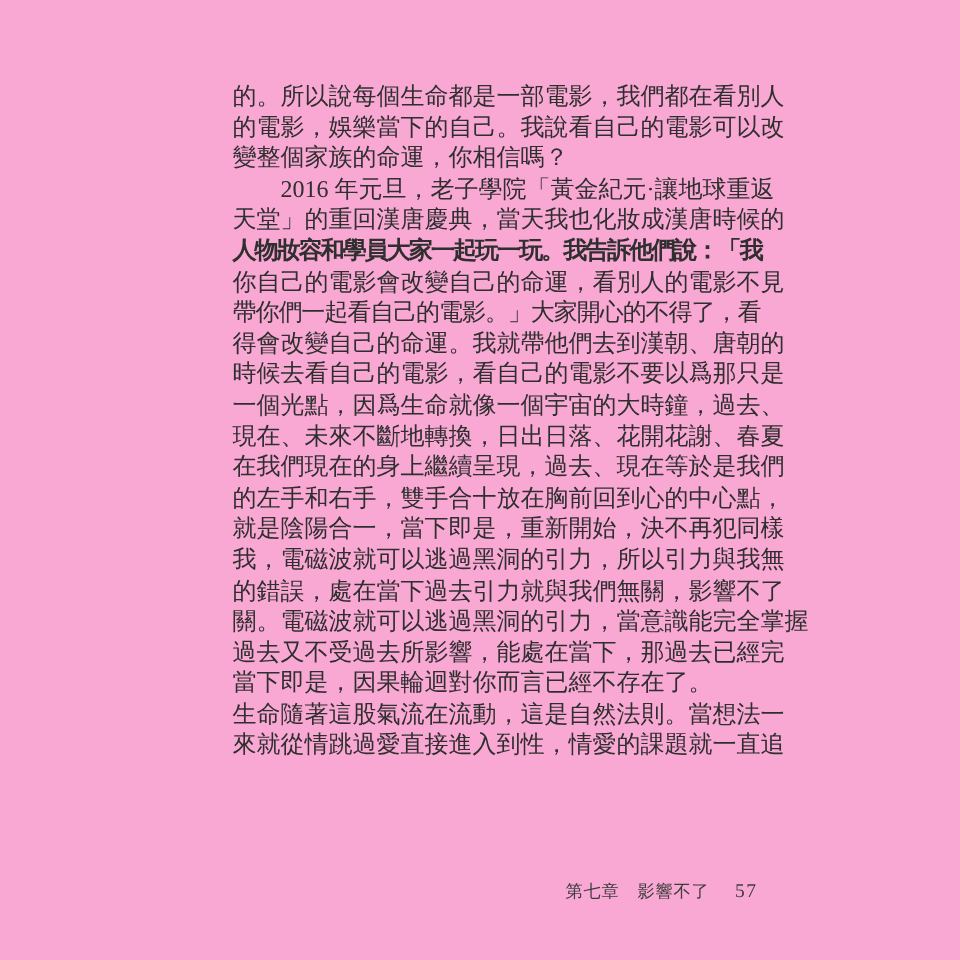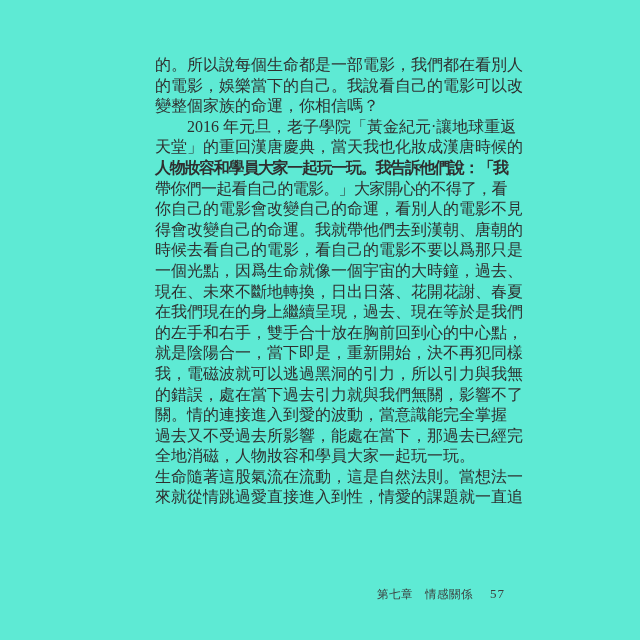"的。所以說每個生命都是一部電影，我們都在看別人" .page { background: #5eead4 -> #f9a8d4 }
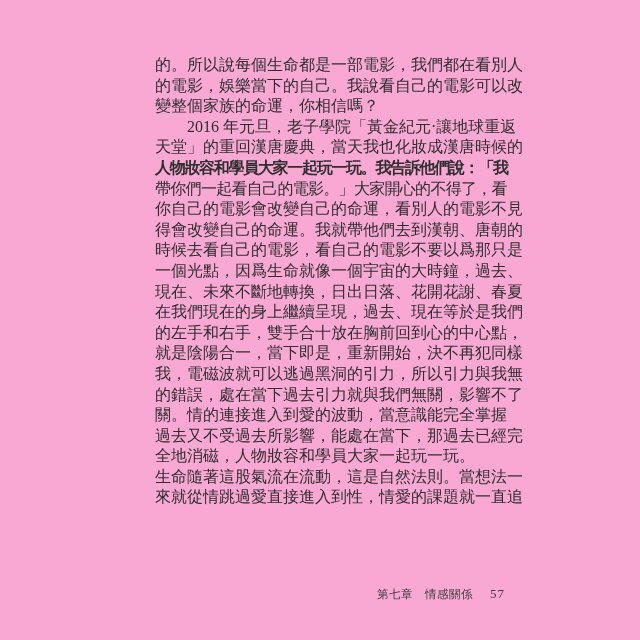"帶你們一起看自己的電影。」大家開心的不得了，看" div.line { order: before "你自己的電影會改變自己的命運，看別人的電影不見" -> after "你自己的電影會改變自己的命運，看別人的電影不見" }
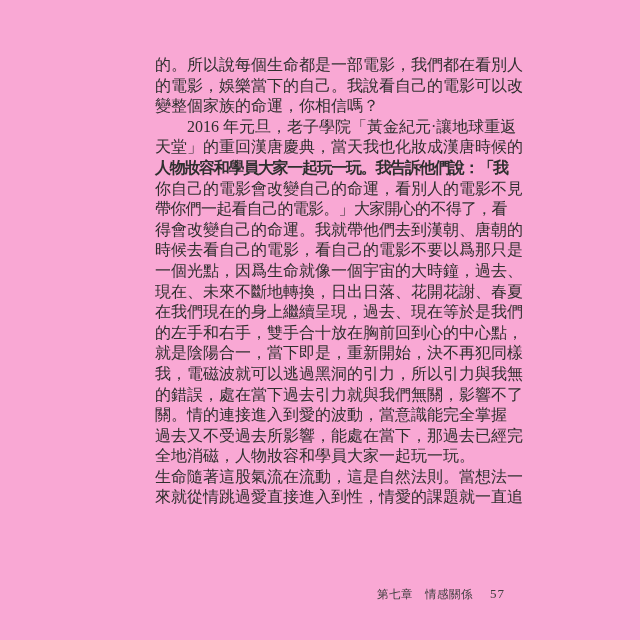"關。情的連接進入到愛的波動，當意識能完全掌握" div.line { text: 情的連接進入到愛的波動 -> 電磁波就可以逃過黑洞的引力 }
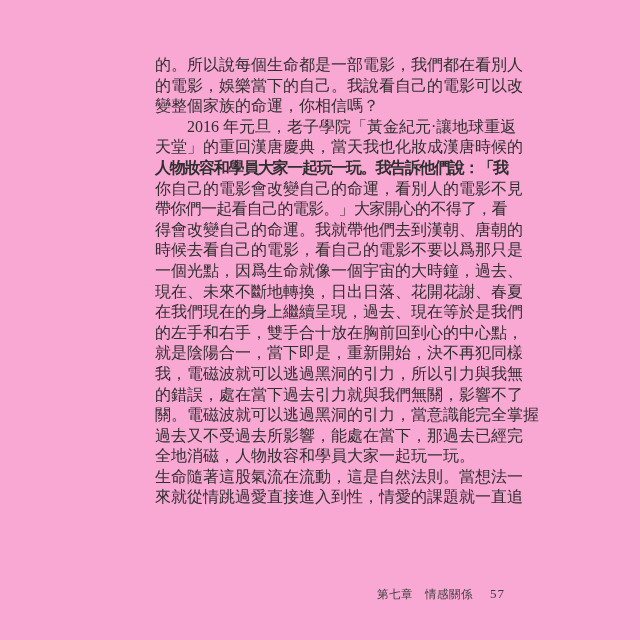"全地消磁，人物妝容和學員大家一起玩一玩。" div.line { text: 全地消磁，人物妝容和學員大家一起玩一玩 -> 當下即是，因果輪迴對你而言已經不存在了 }
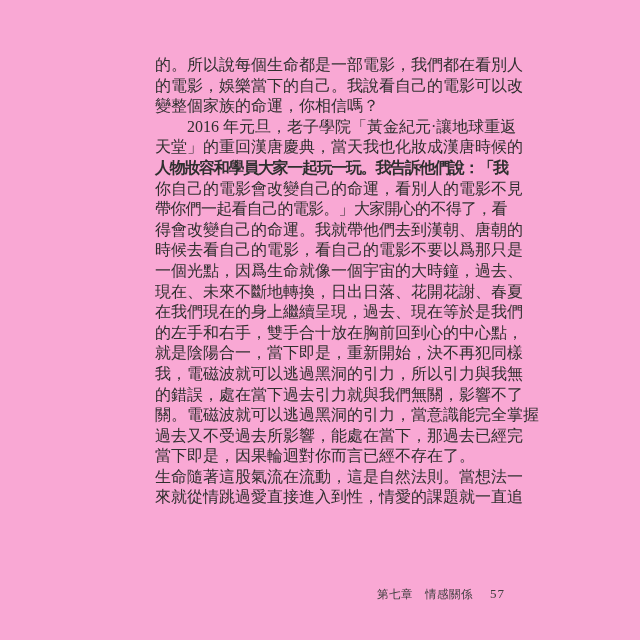"第七章 情感關係" span.footer-chapter { text: 情感關係 -> 影響不了 }
